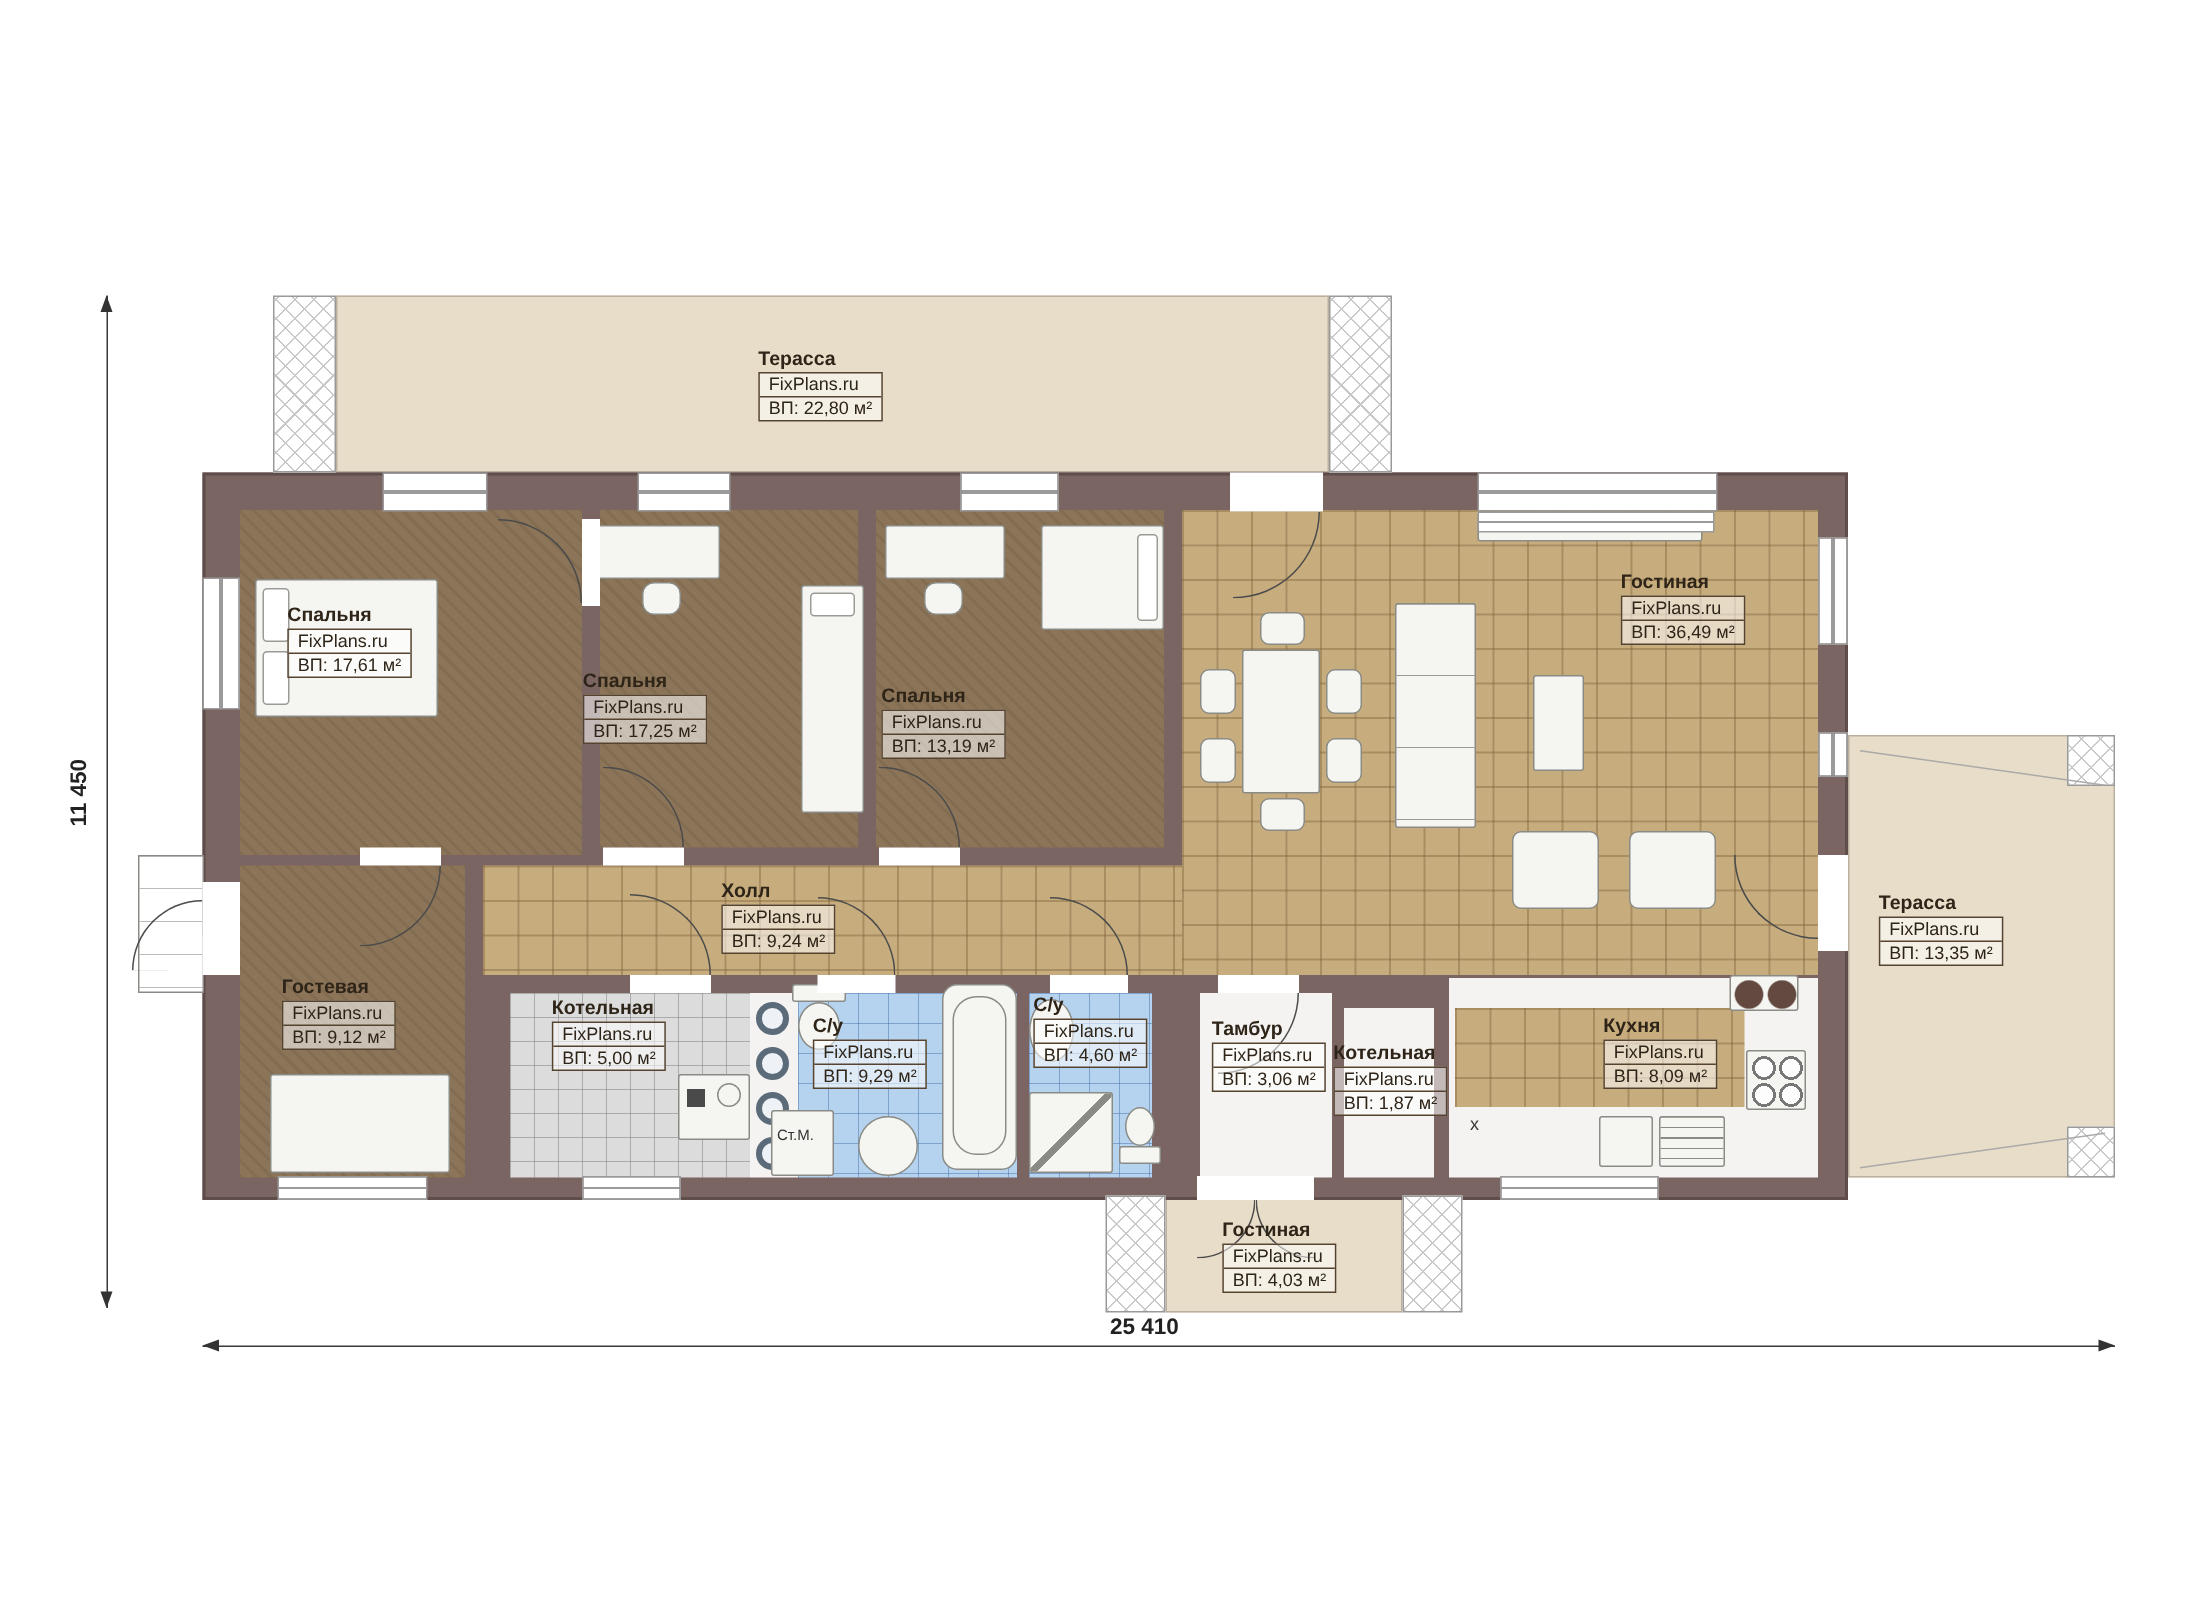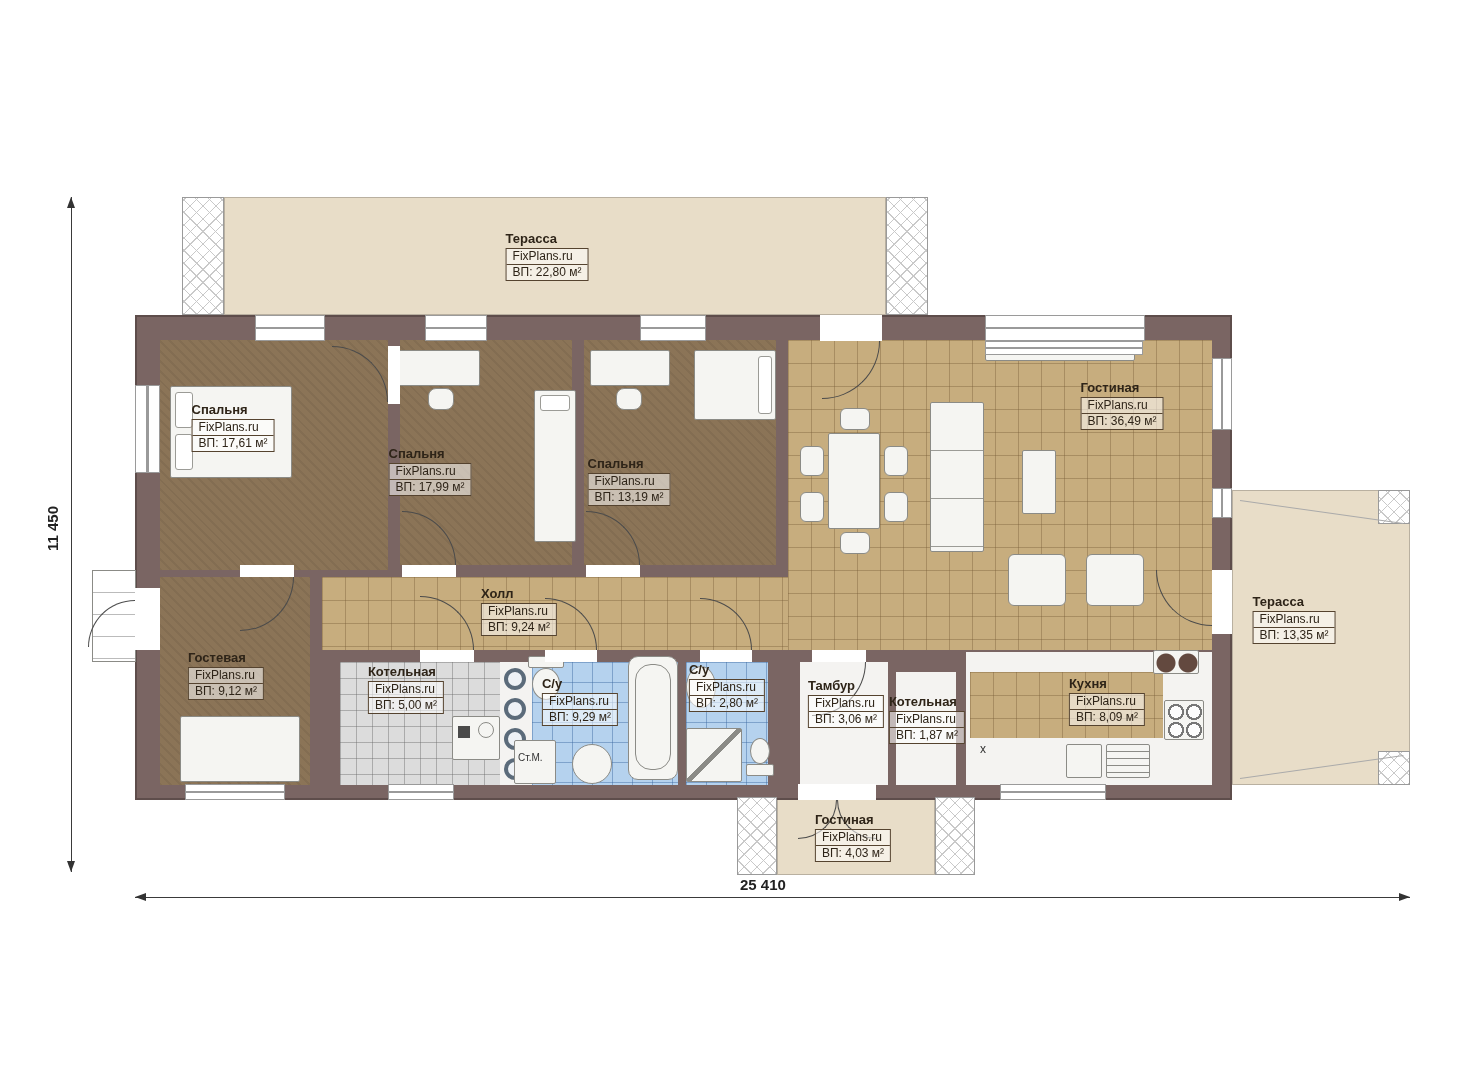"ВП: 17,99 м²" div.rl-area { text: 17,99 -> 17,25 }
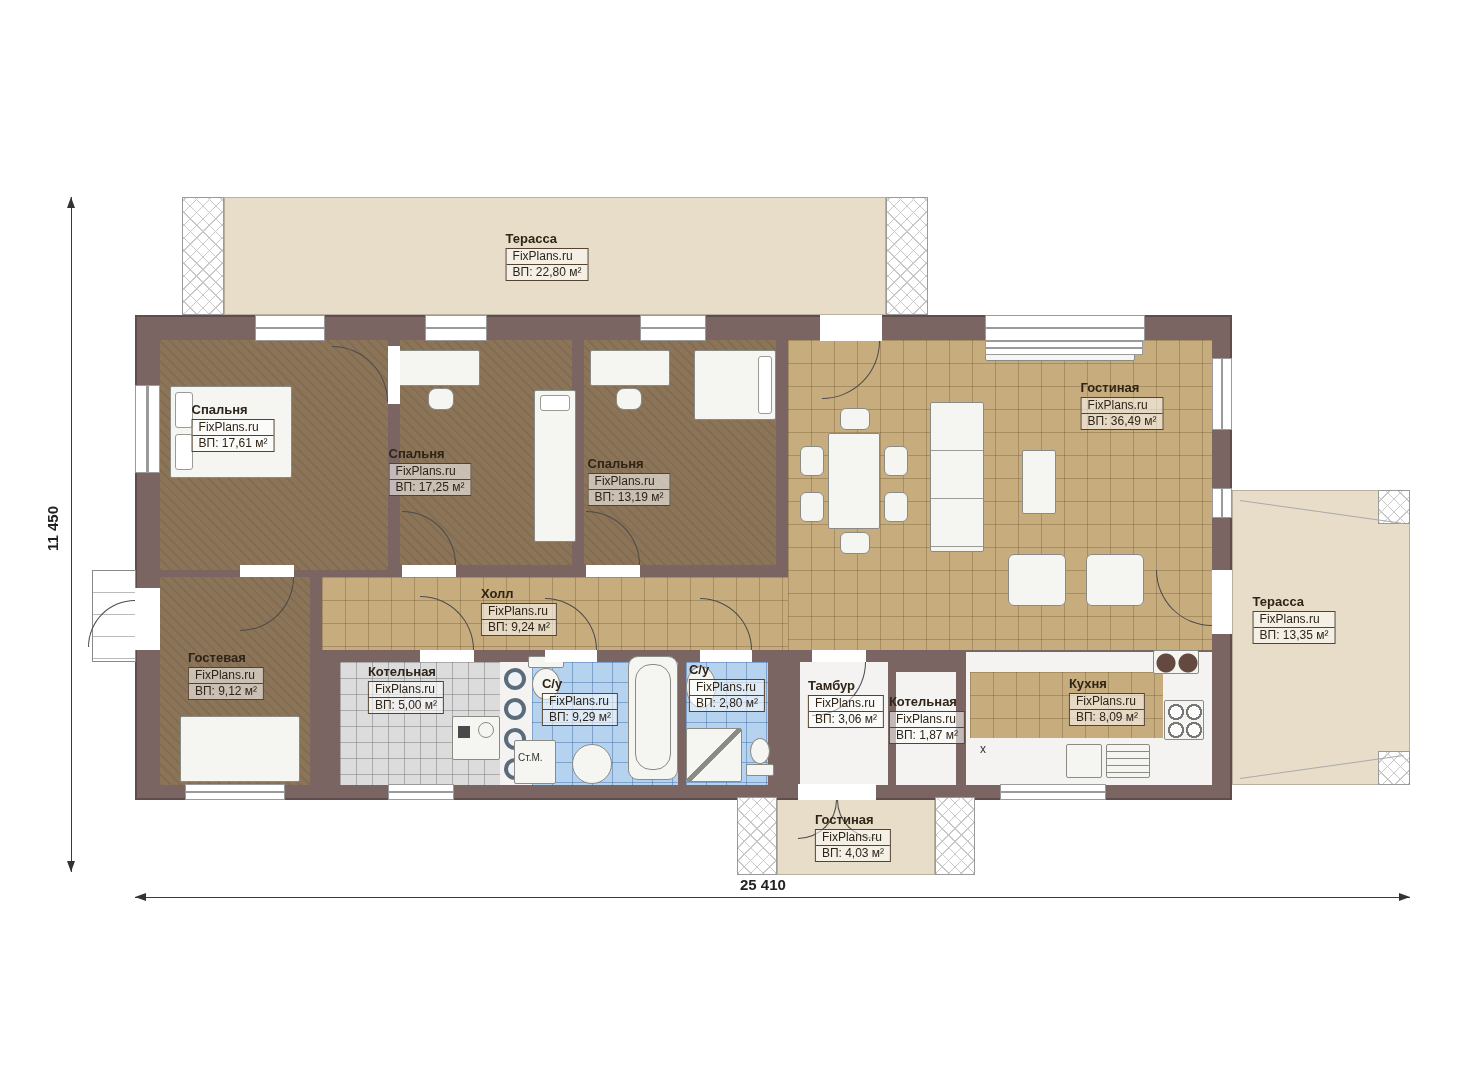"ВП: 2,80 м²" div.rl-area { text: 2,80 -> 4,60 }
